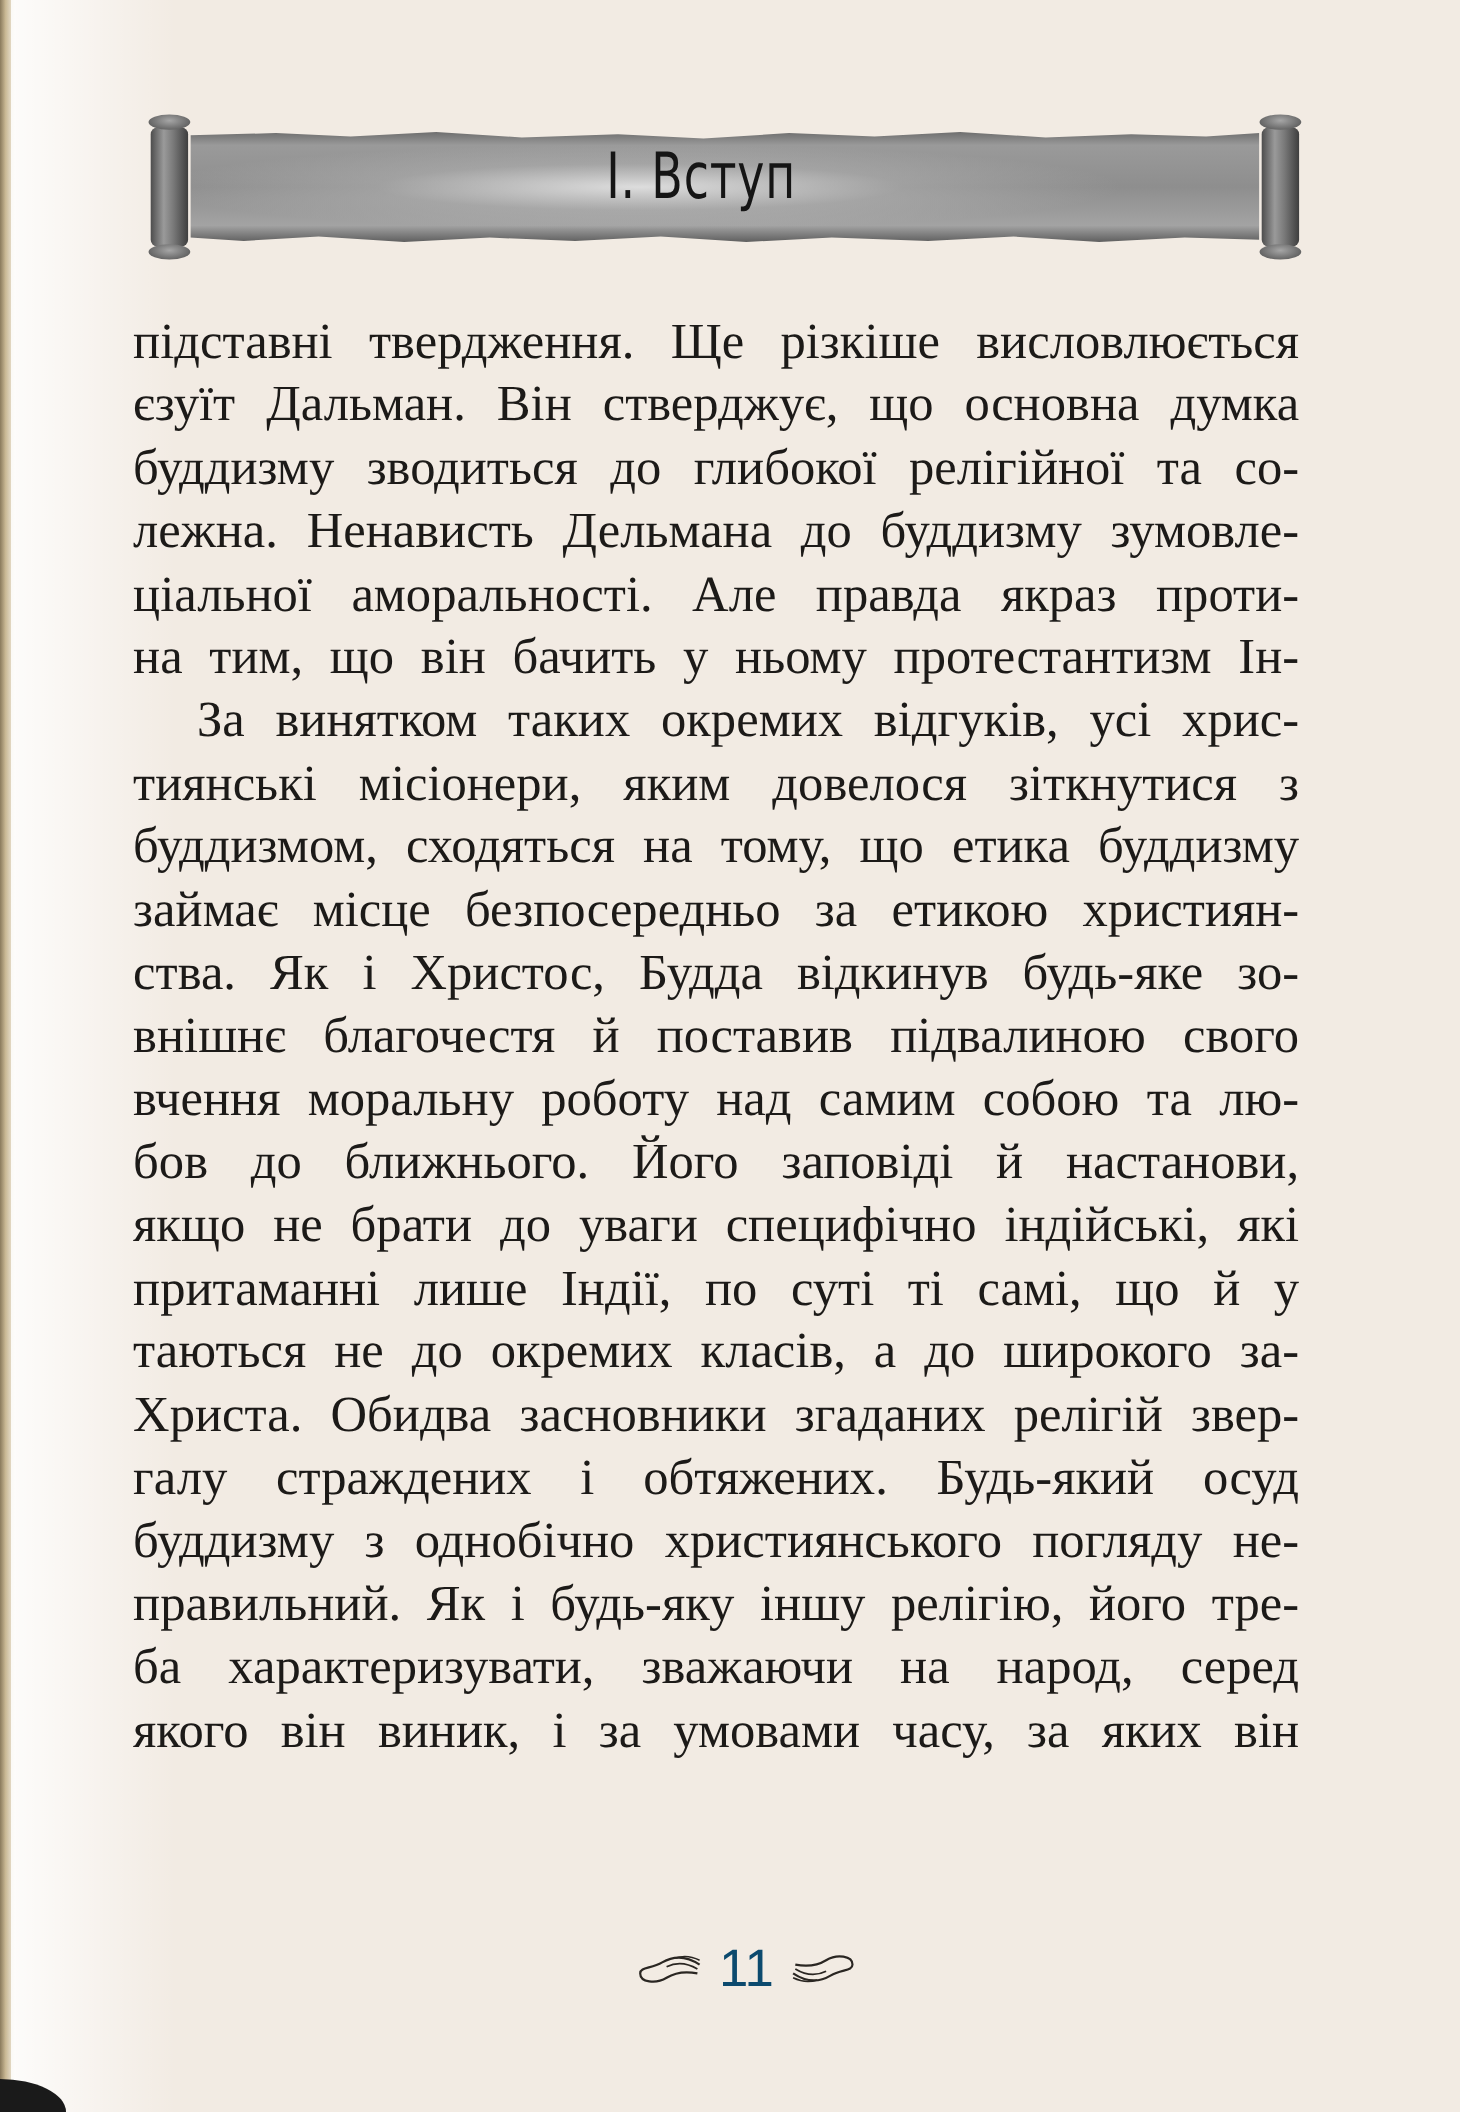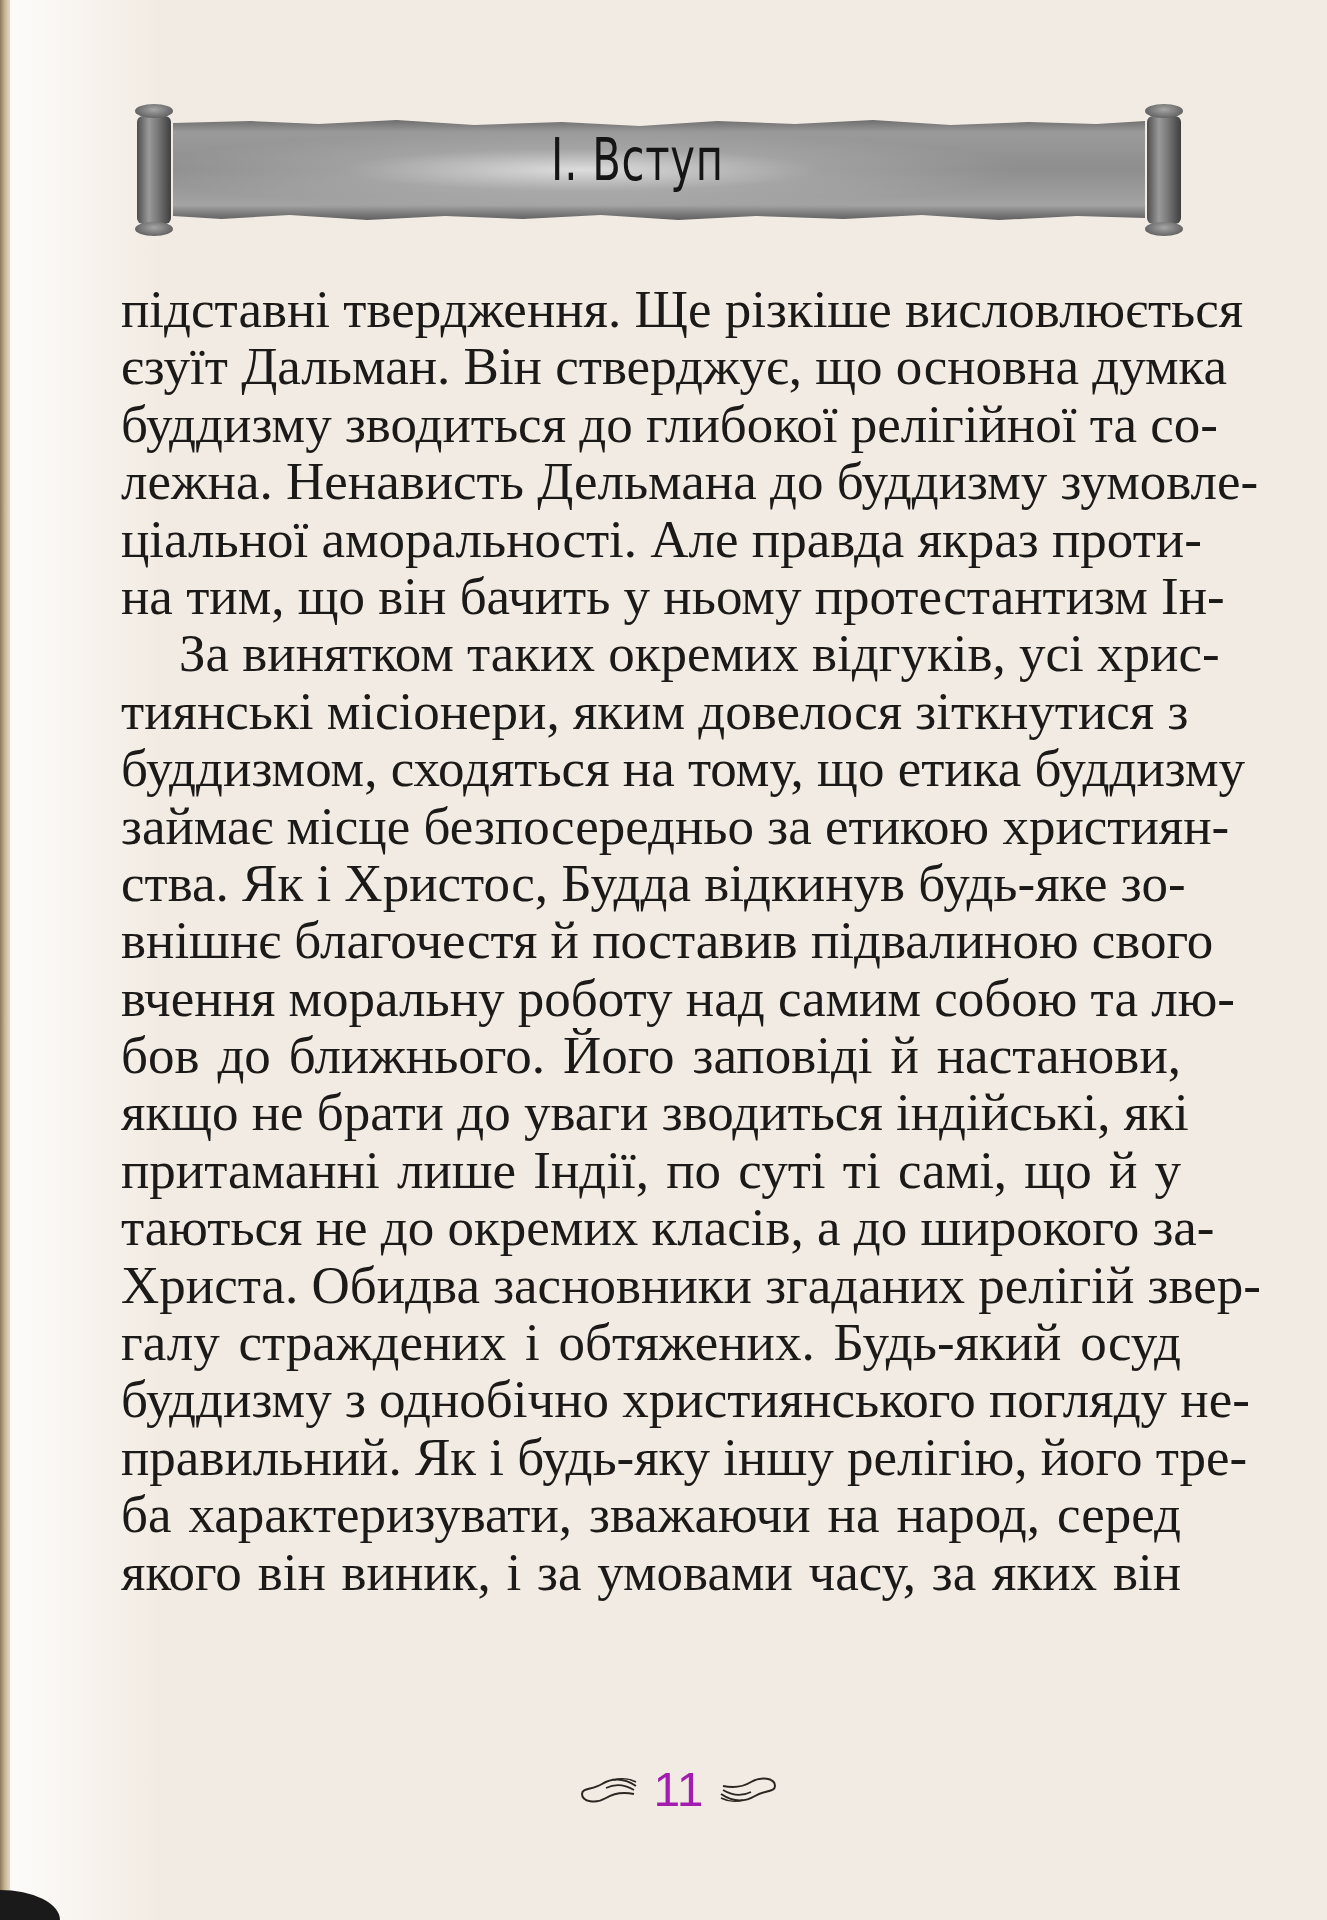"підставні твердження. Ще різкіше" .text-block { font-size: 53px -> 46px }
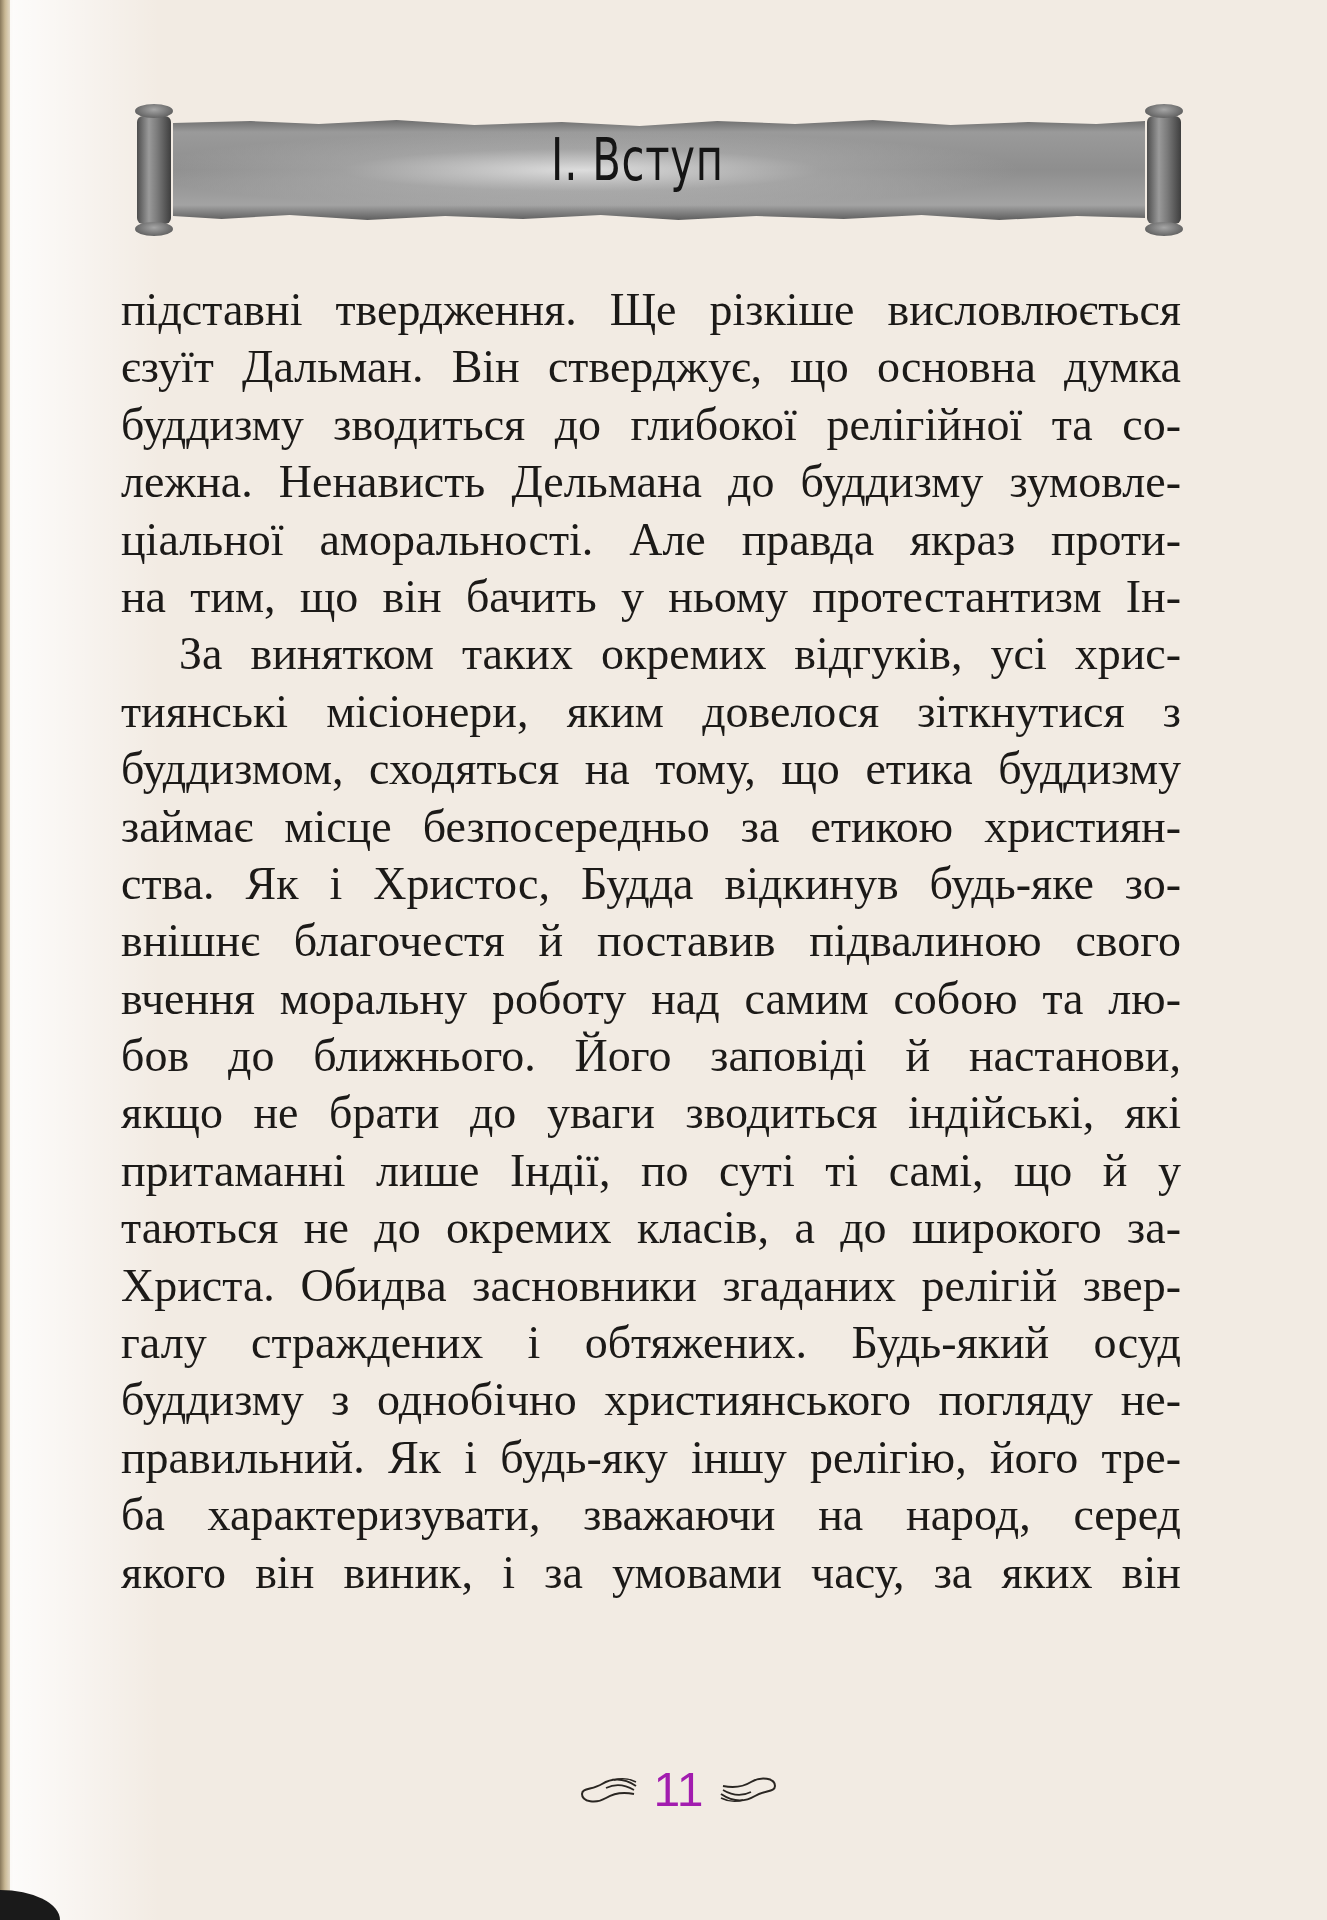"якщо не брати до уваги" span.line { text: зводиться -> специфічно }
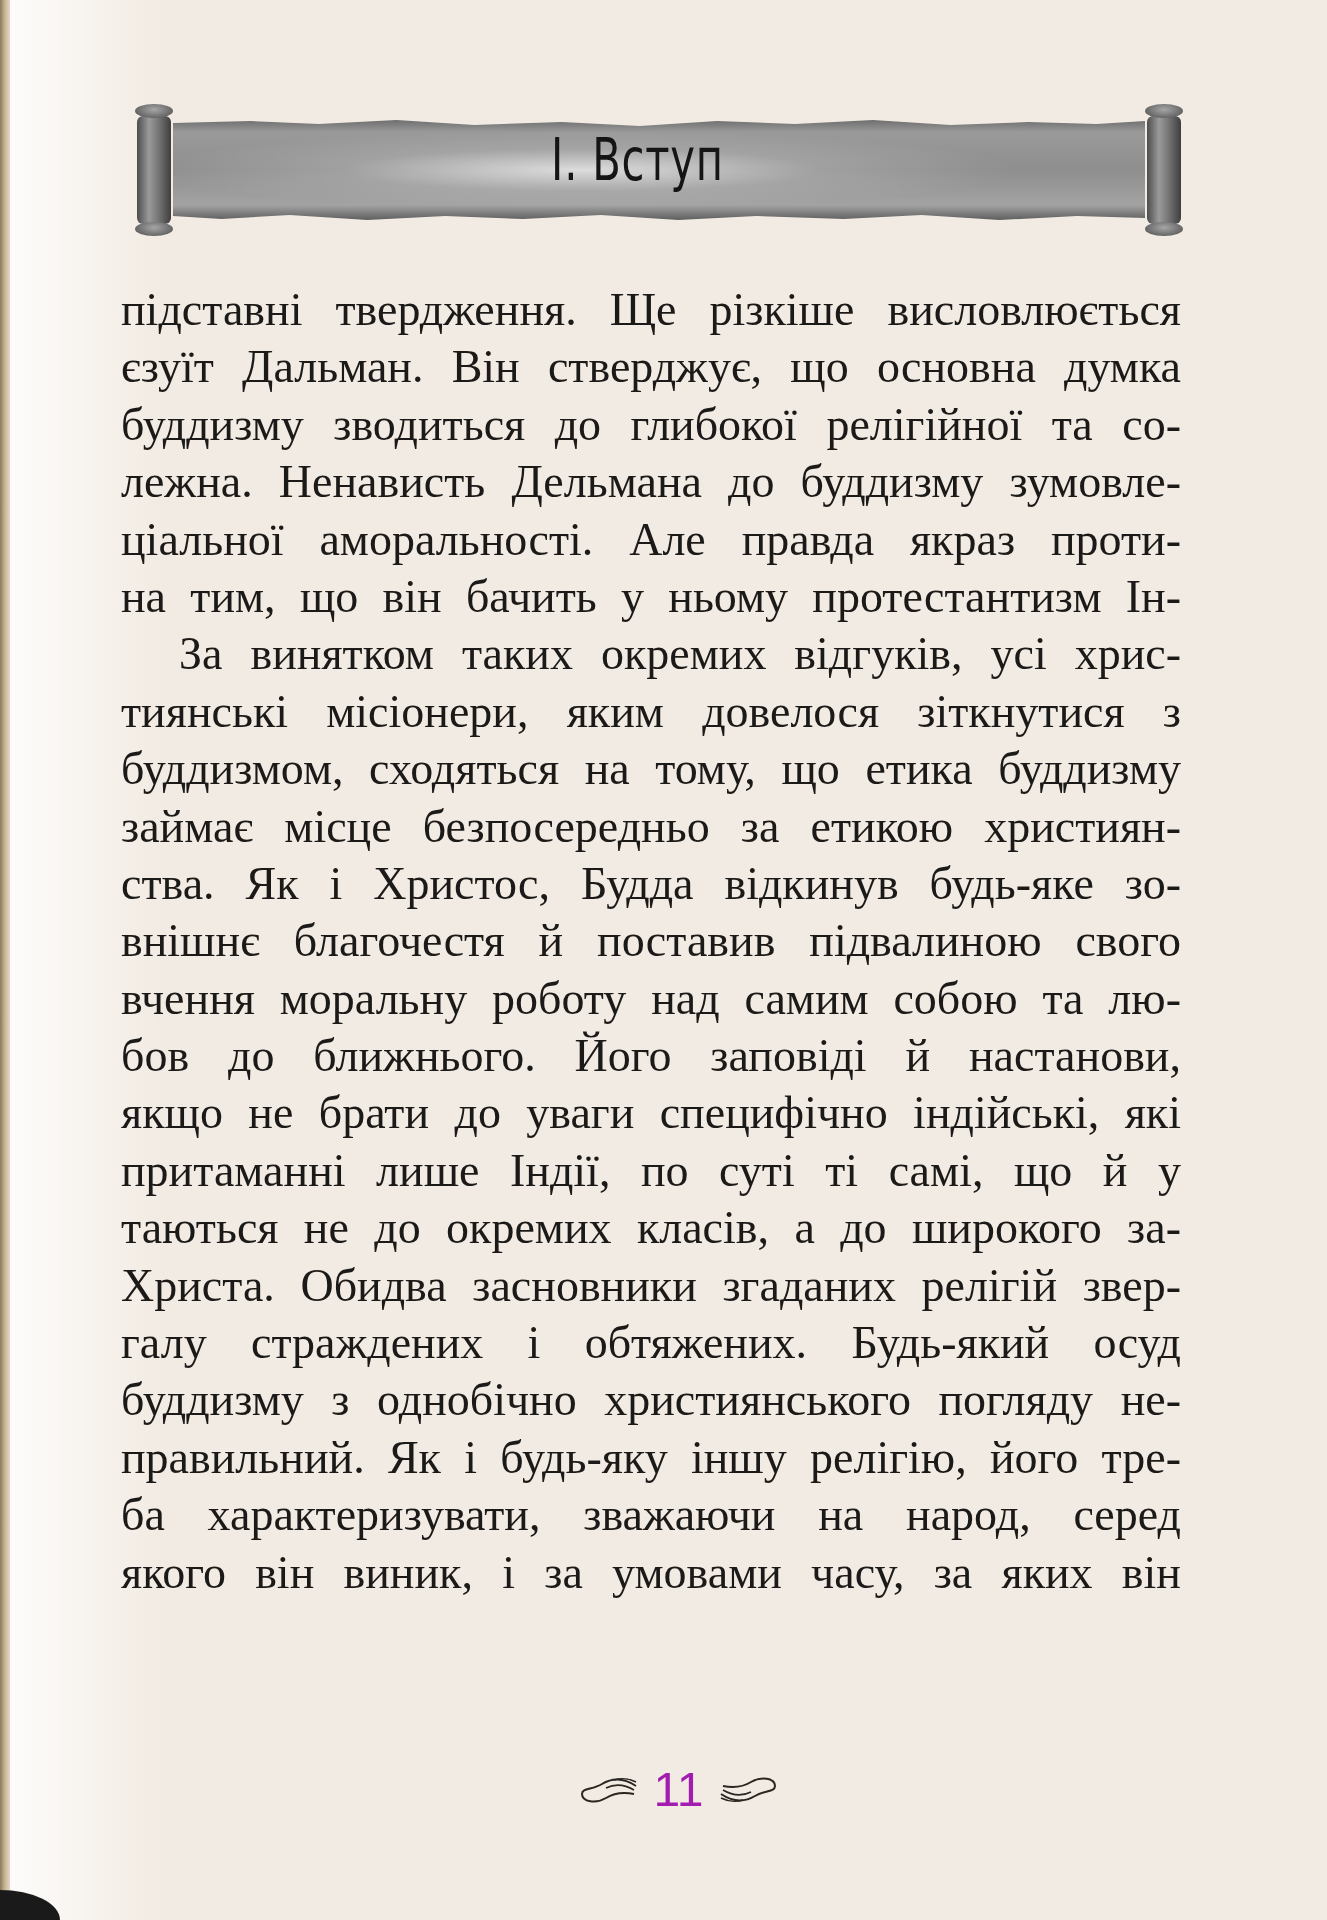"11" .folio-number { color: #a21caf -> #0c4a6e }
